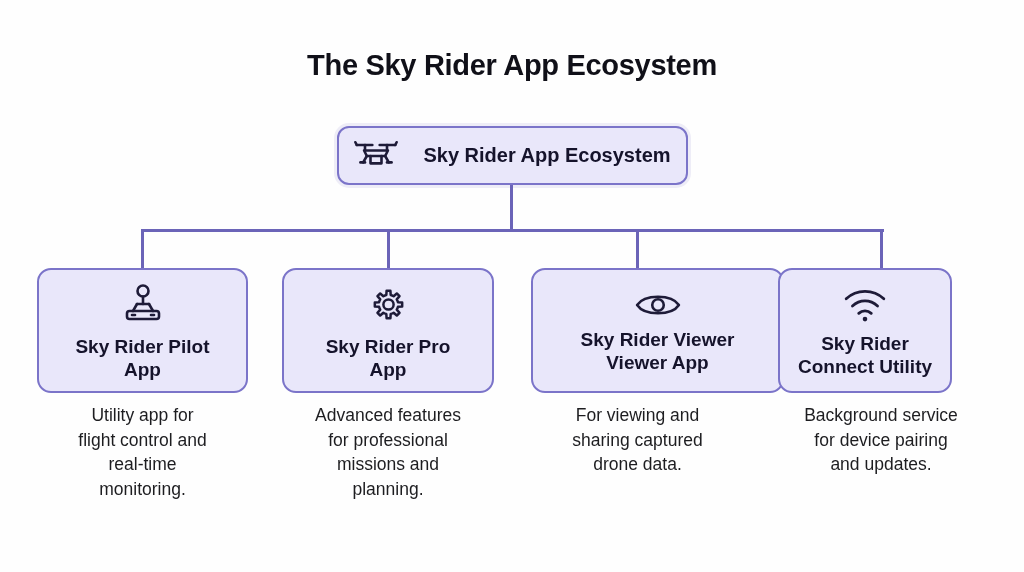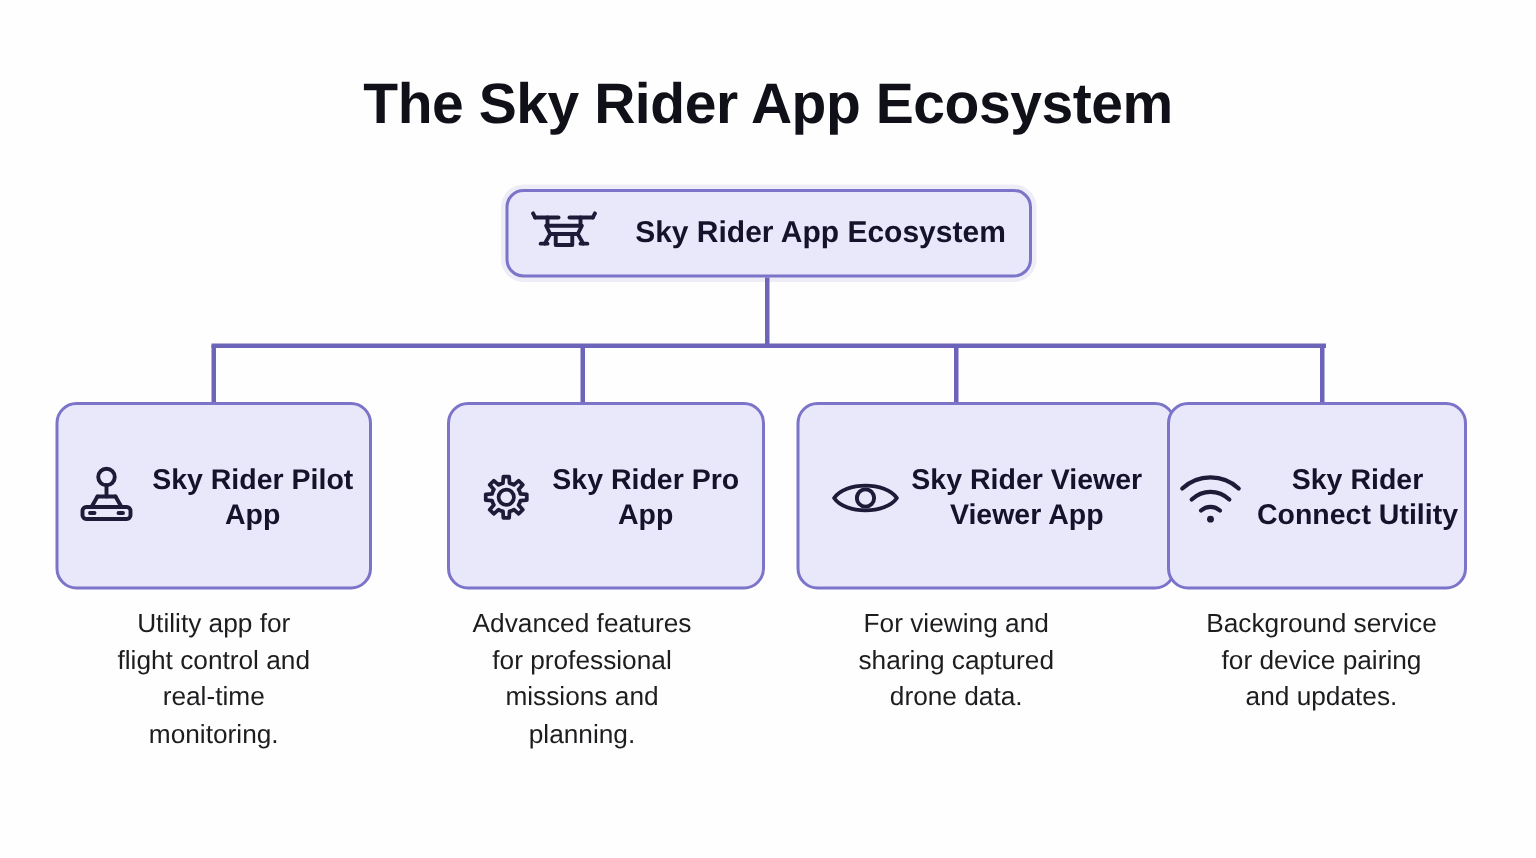"The Sky Rider App Ecosystem" .diagram-title { font-size: 38px -> 29px }
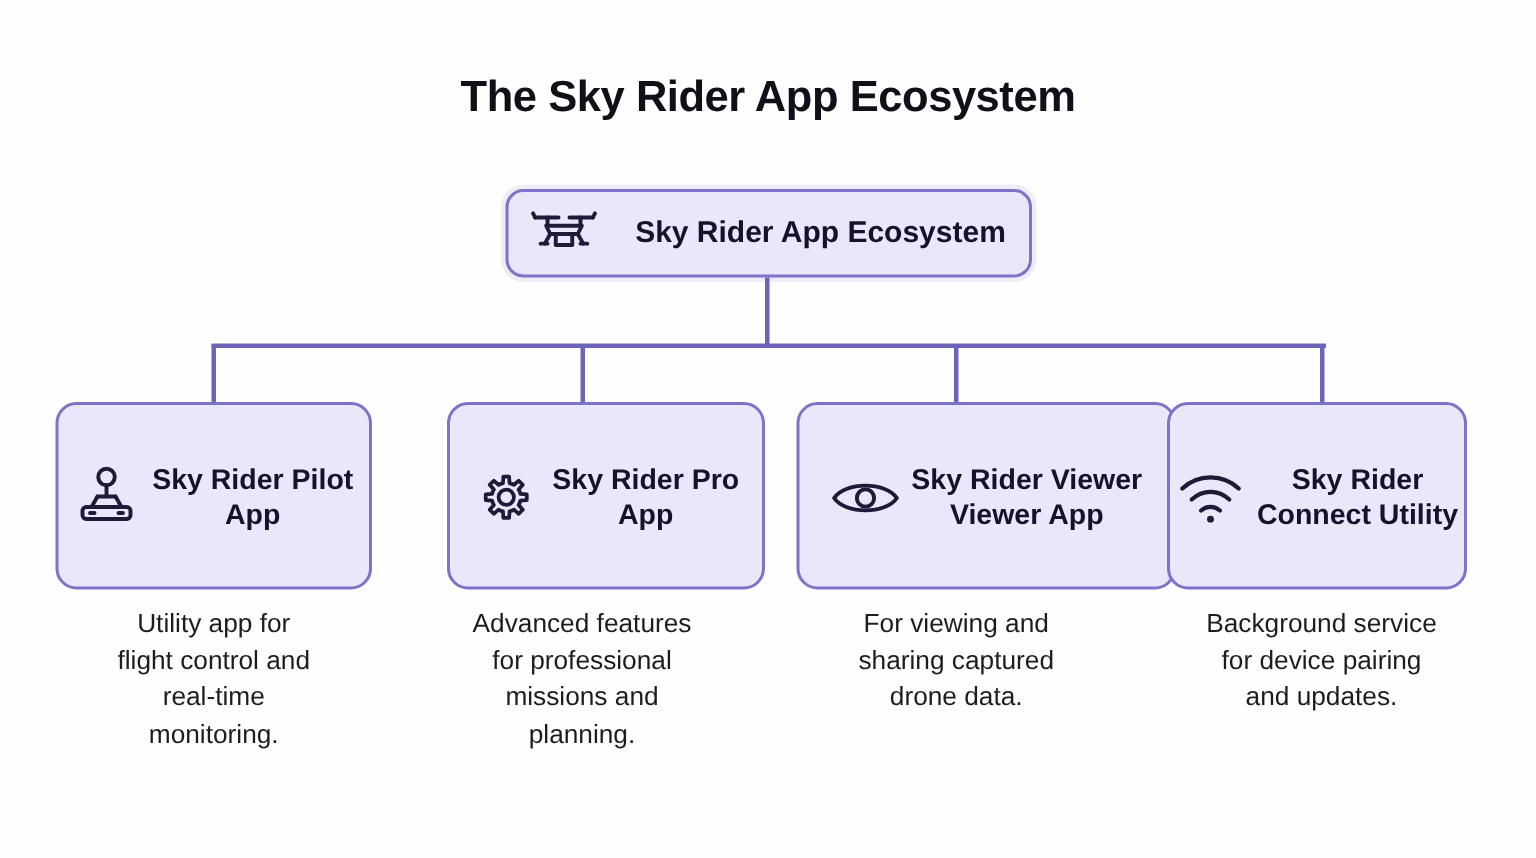"Sky Rider Pilot" .app-card { flex-direction: row -> column }
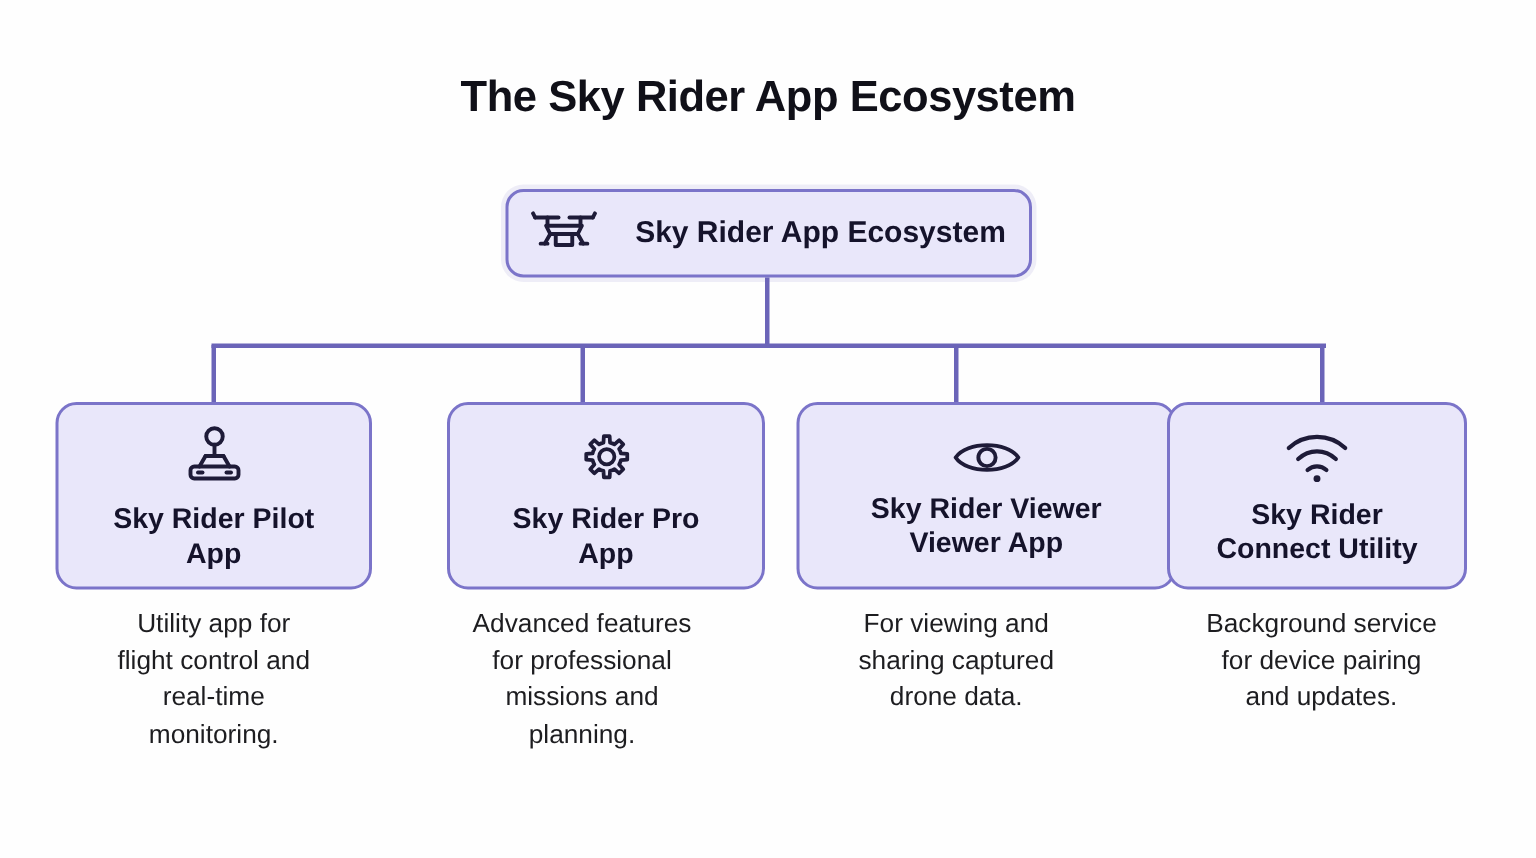"Sky Rider Pro" .app-card.c2 { margin-left: 16px -> none }
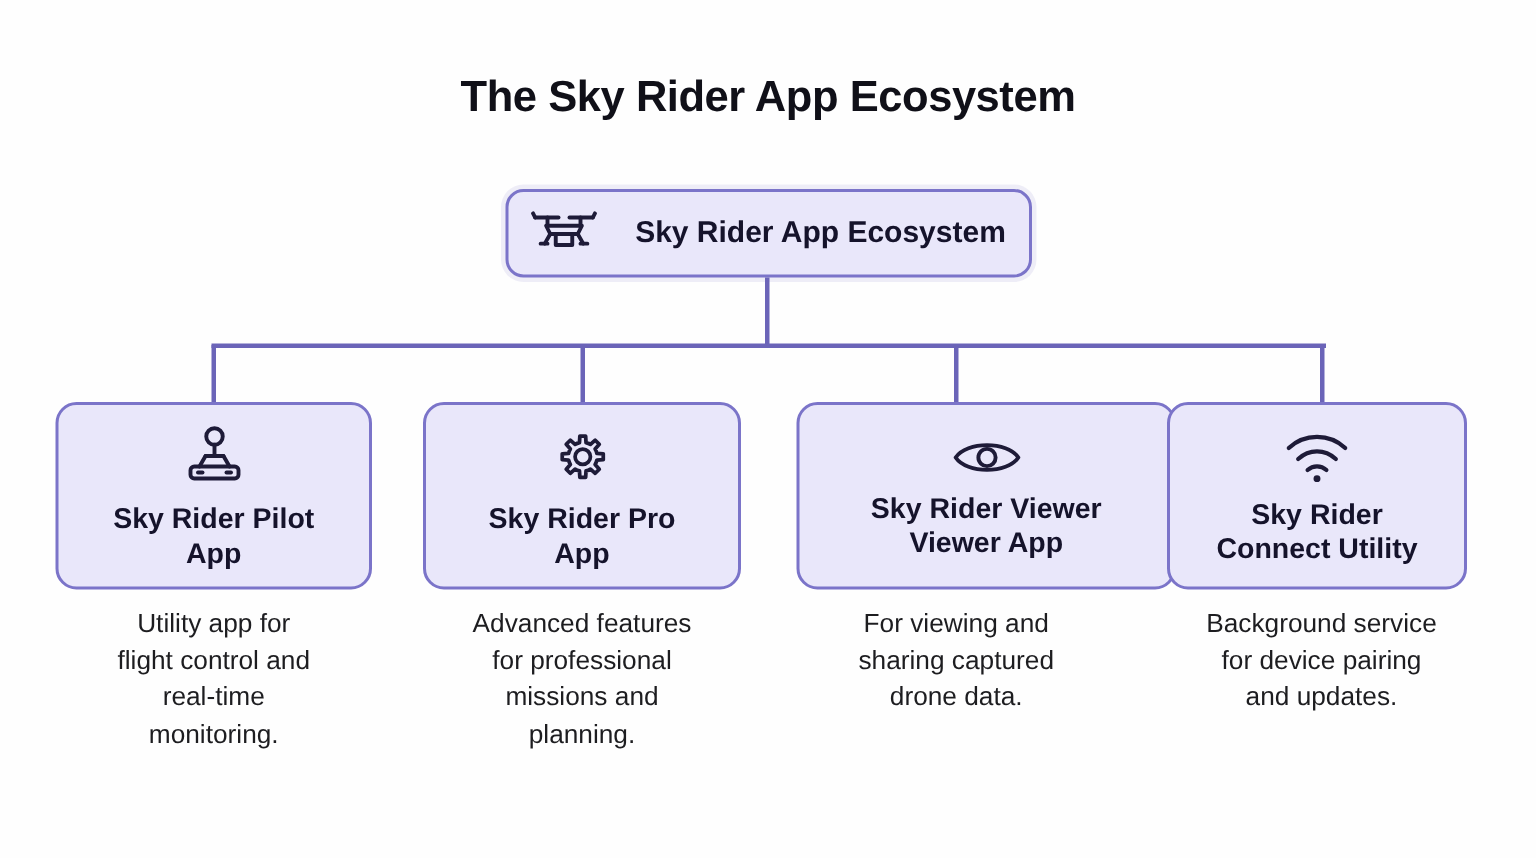"Sky Rider" .app-card.c4 { width: 200px -> 174px }
